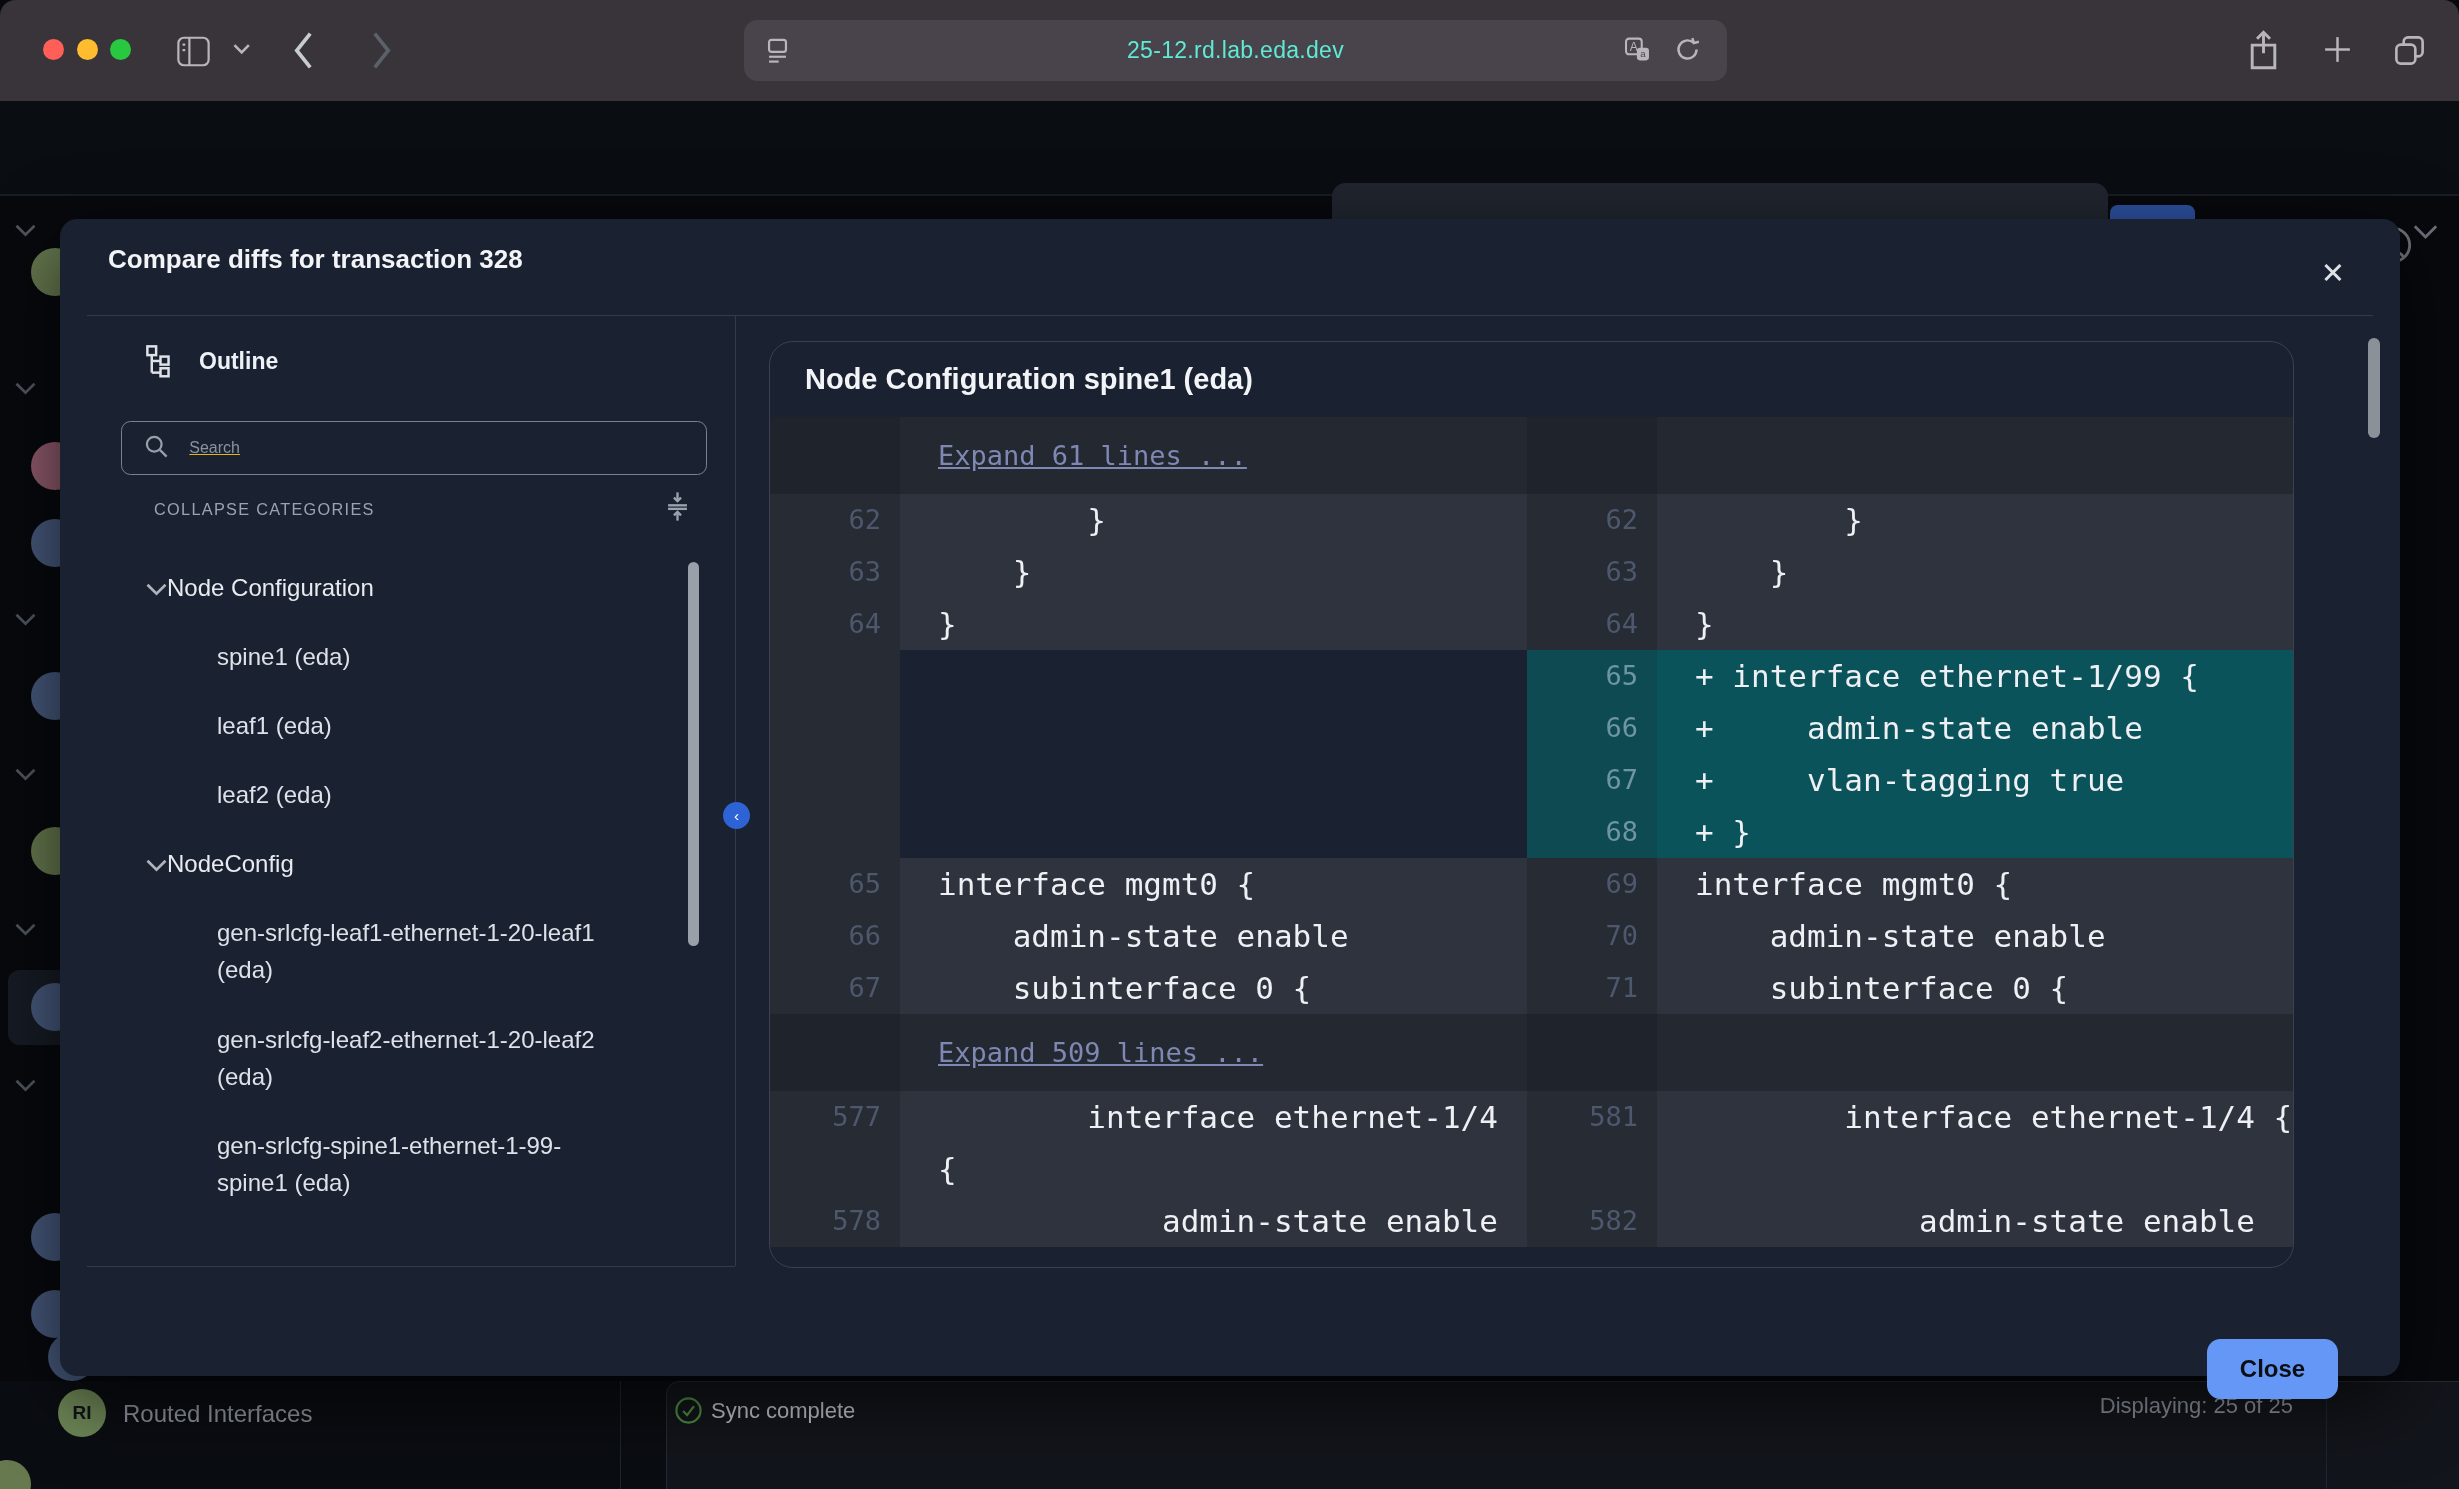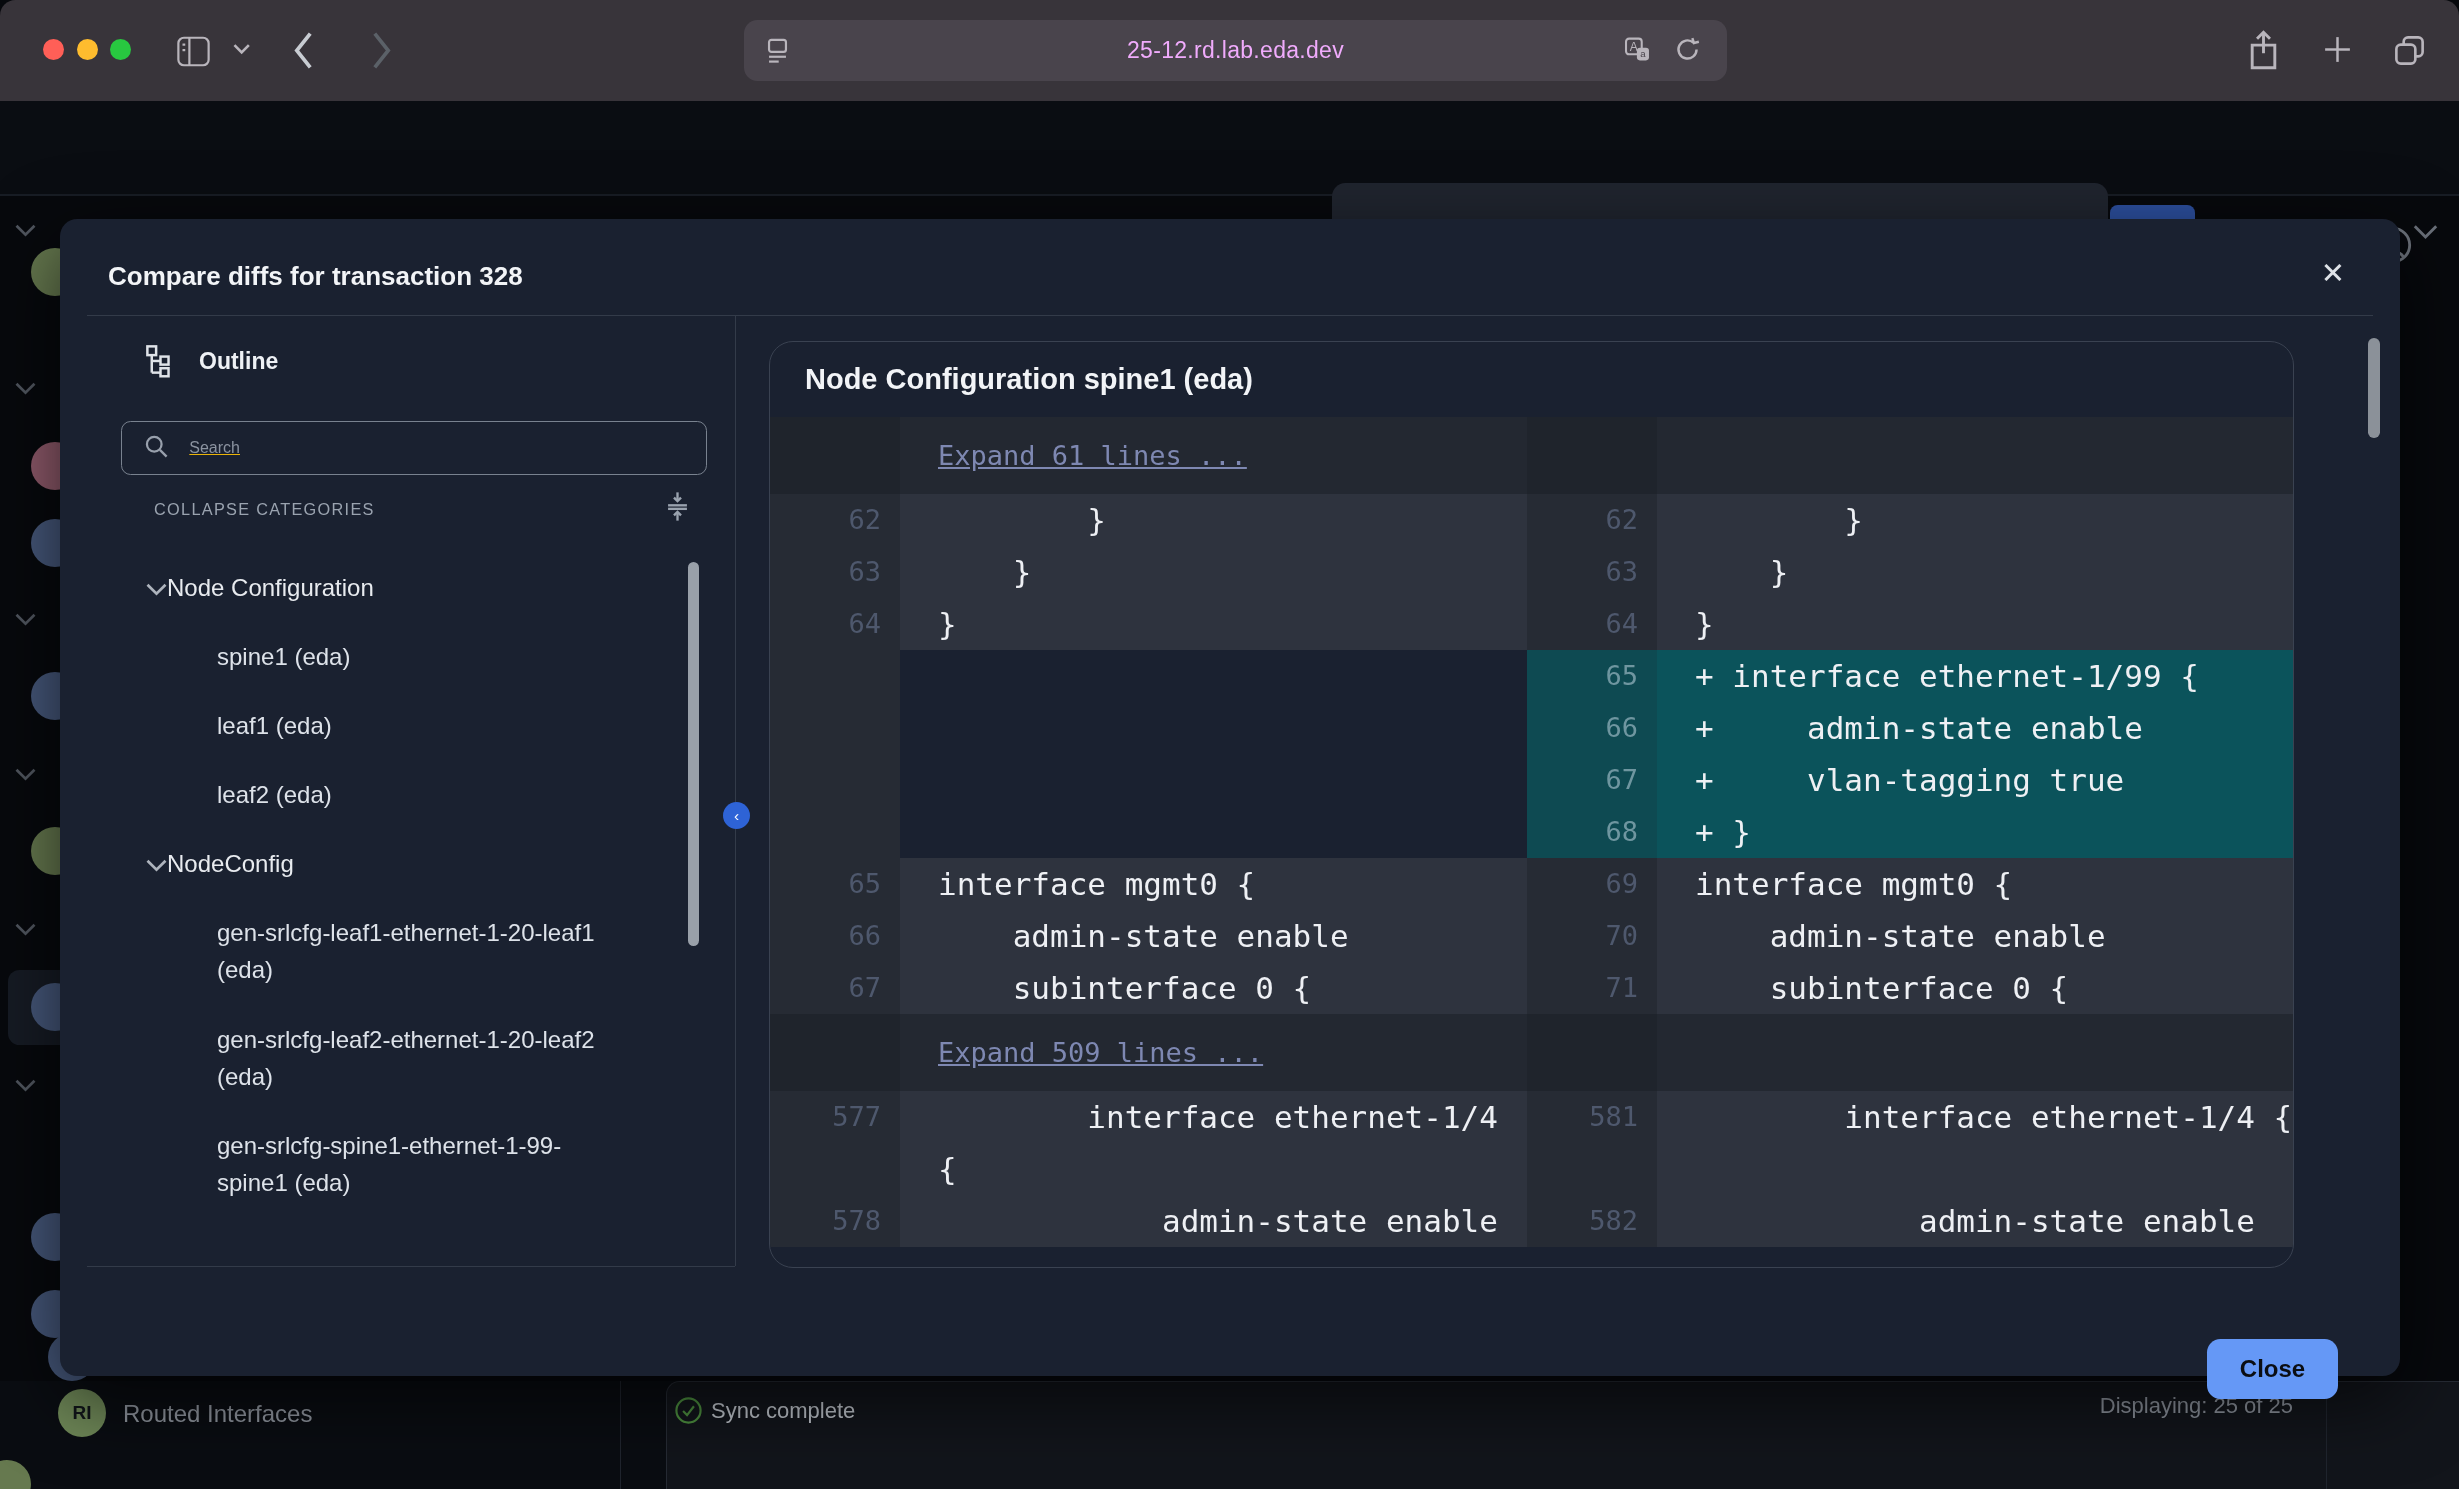"25-12.rd.lab.eda.dev" #url-text { color: #f0abfc -> #5eead4 }
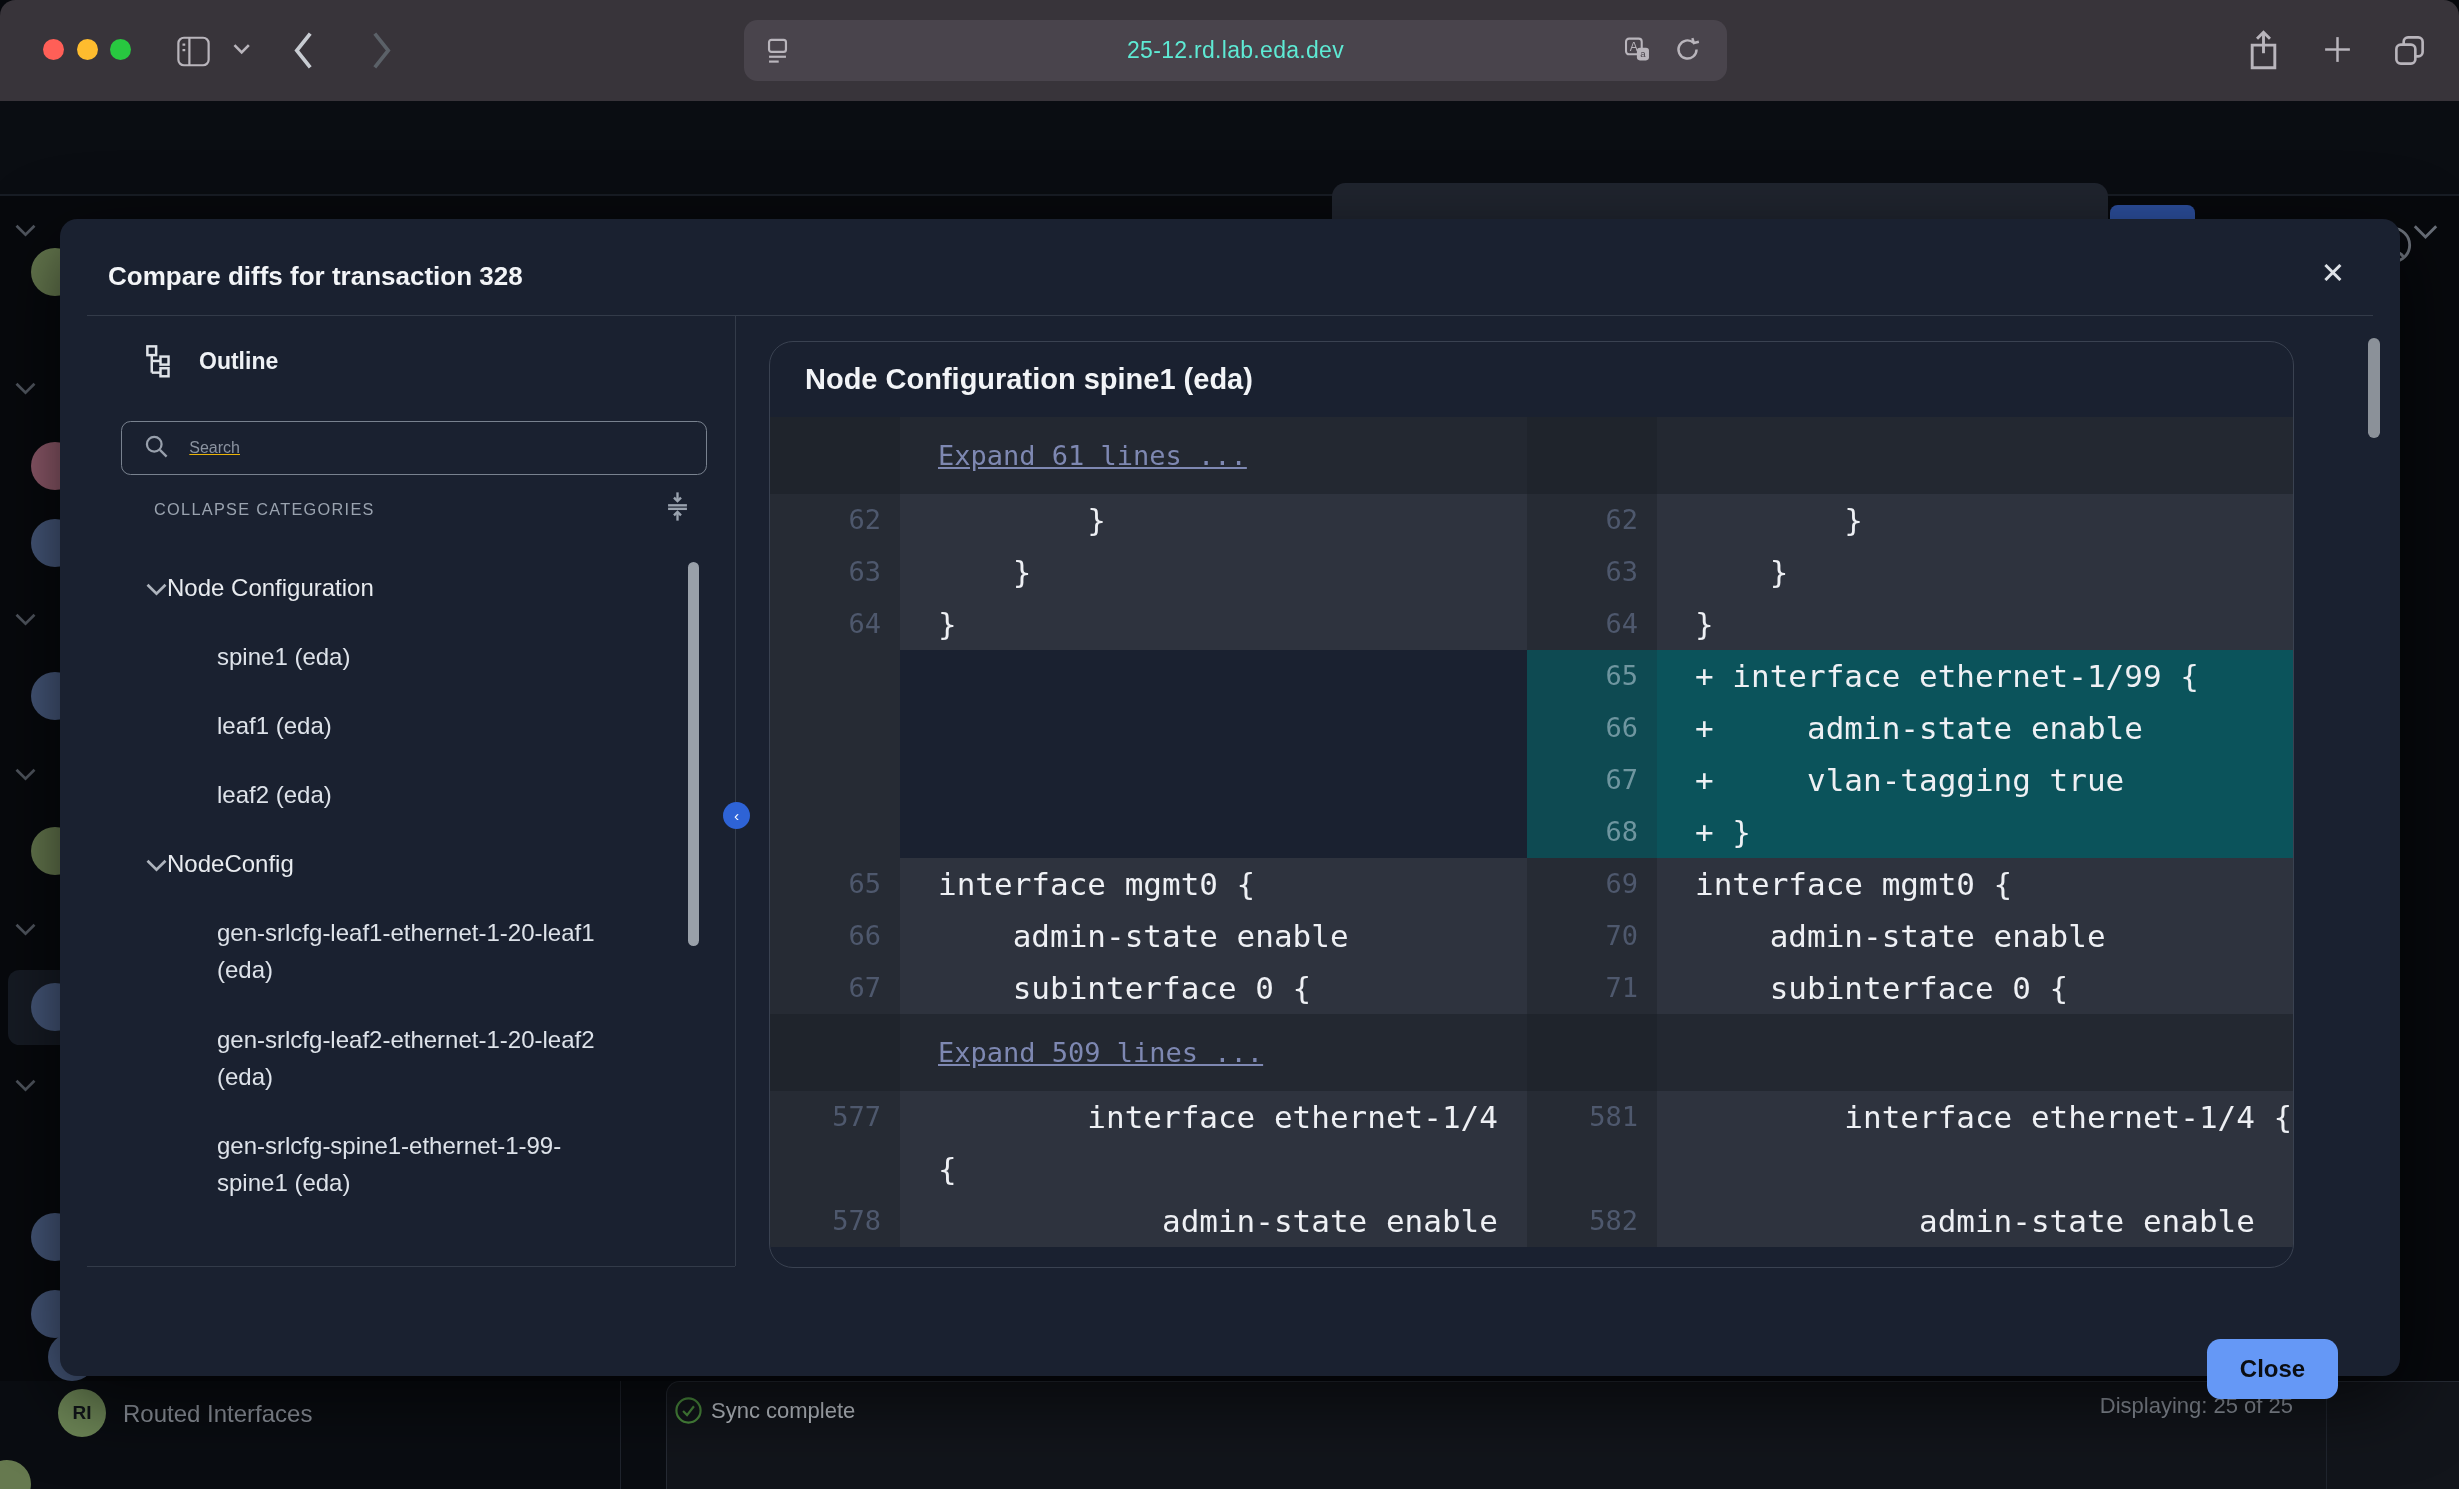"Compare diffs for transaction 328" #modal-title { top: 42px -> 25px }
